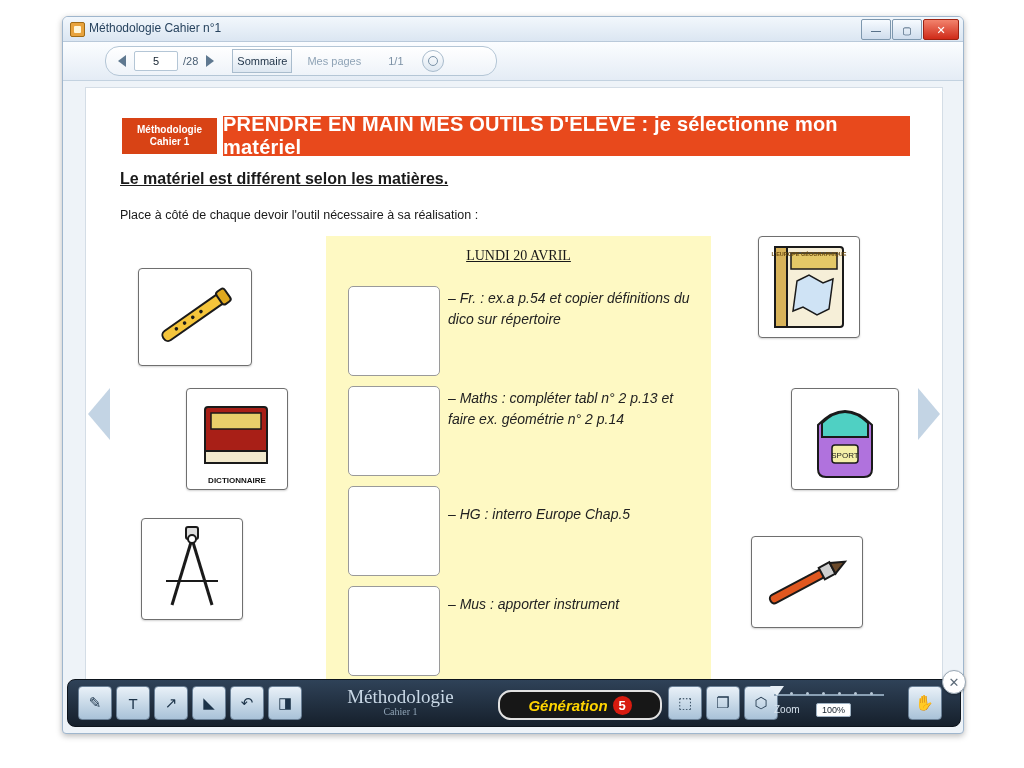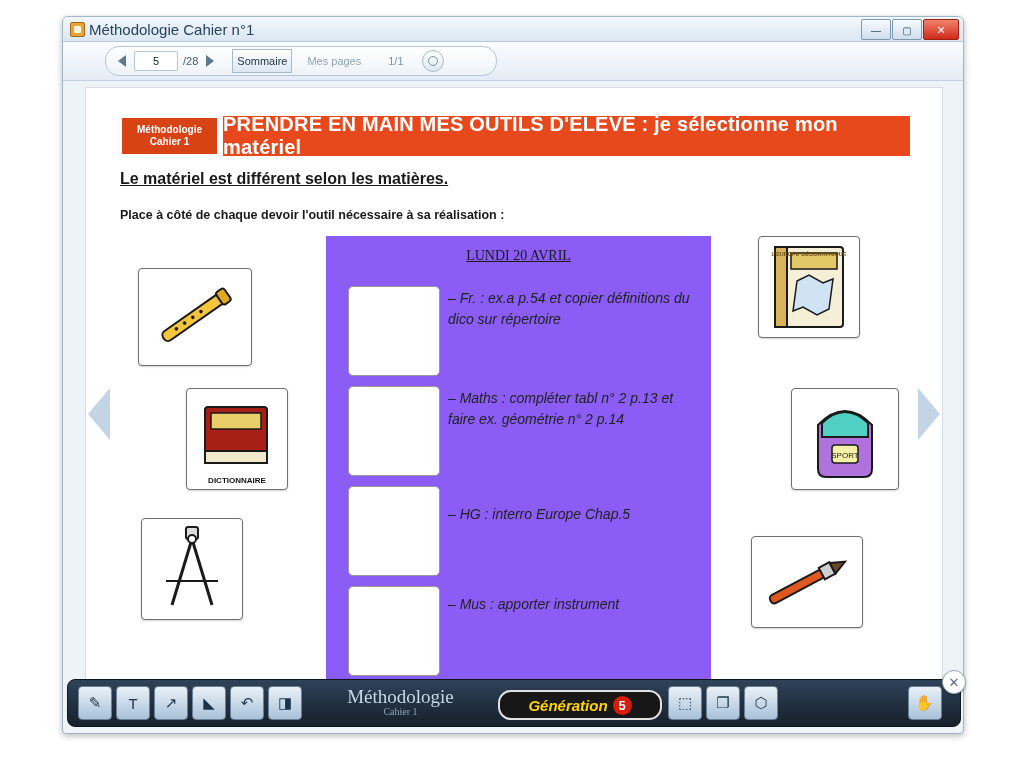"Méthodologie Cahier n°1" .title-text { font-size: 15px -> 12px }
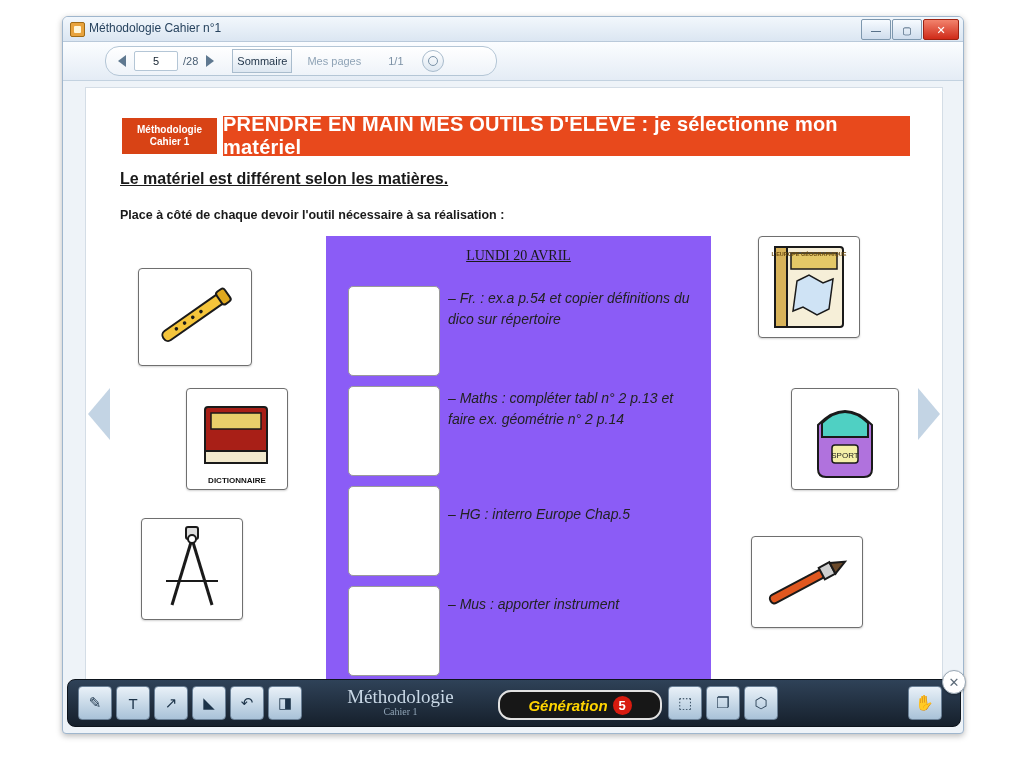"Place à côté de chaque" .h3 { font-weight: bold -> normal }
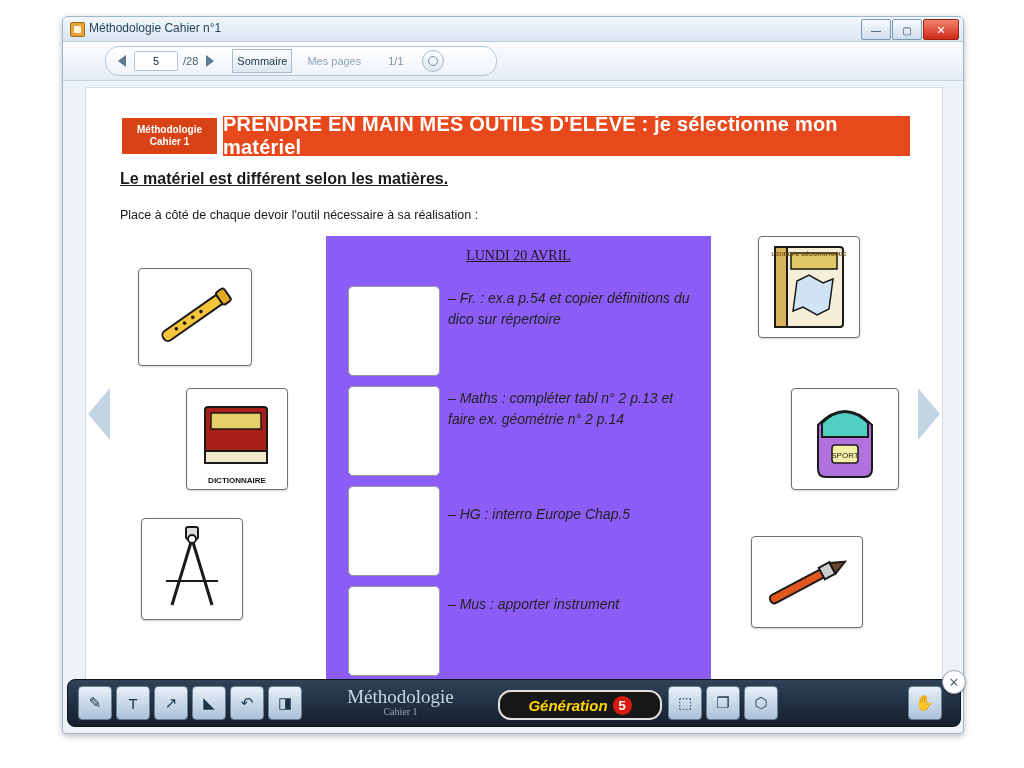"LUNDI 20 AVRIL" .agenda { background: #8b5cf6 -> #fef9c3 }
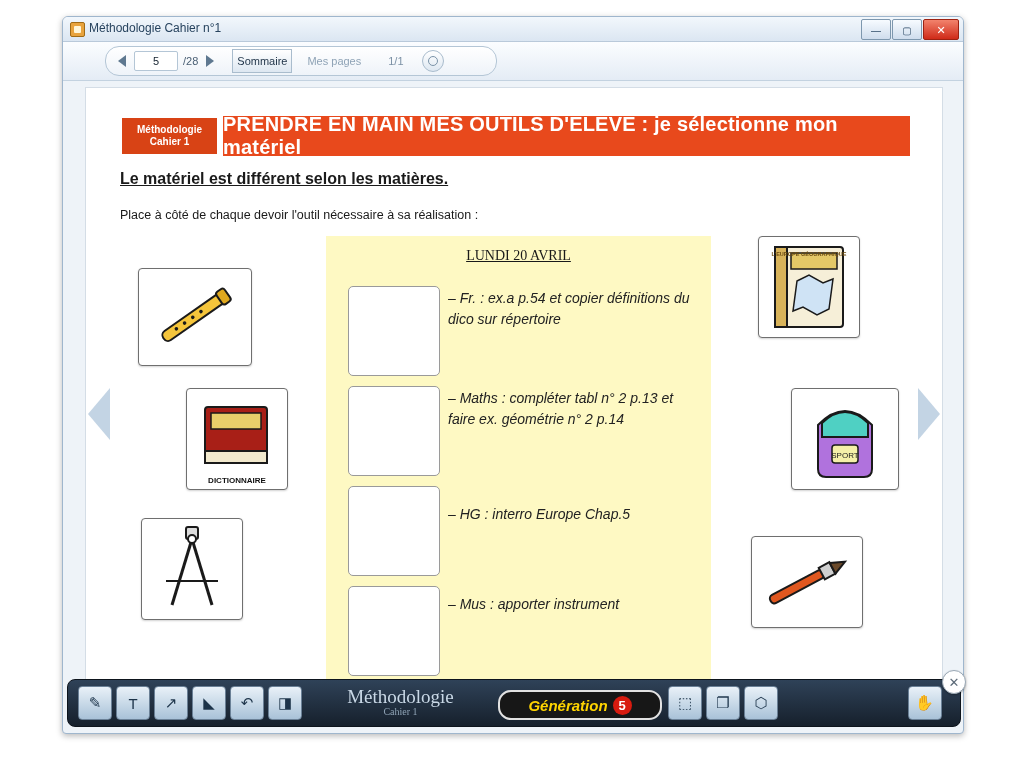"Zoom" div.zoomwrap { html: none -> <div> <div></div> <div></div> <div></div> <div></div> <div></div> <div></div> <div></div> <div></div> <div>Zoom</div> <div>100%</div> </div> }
